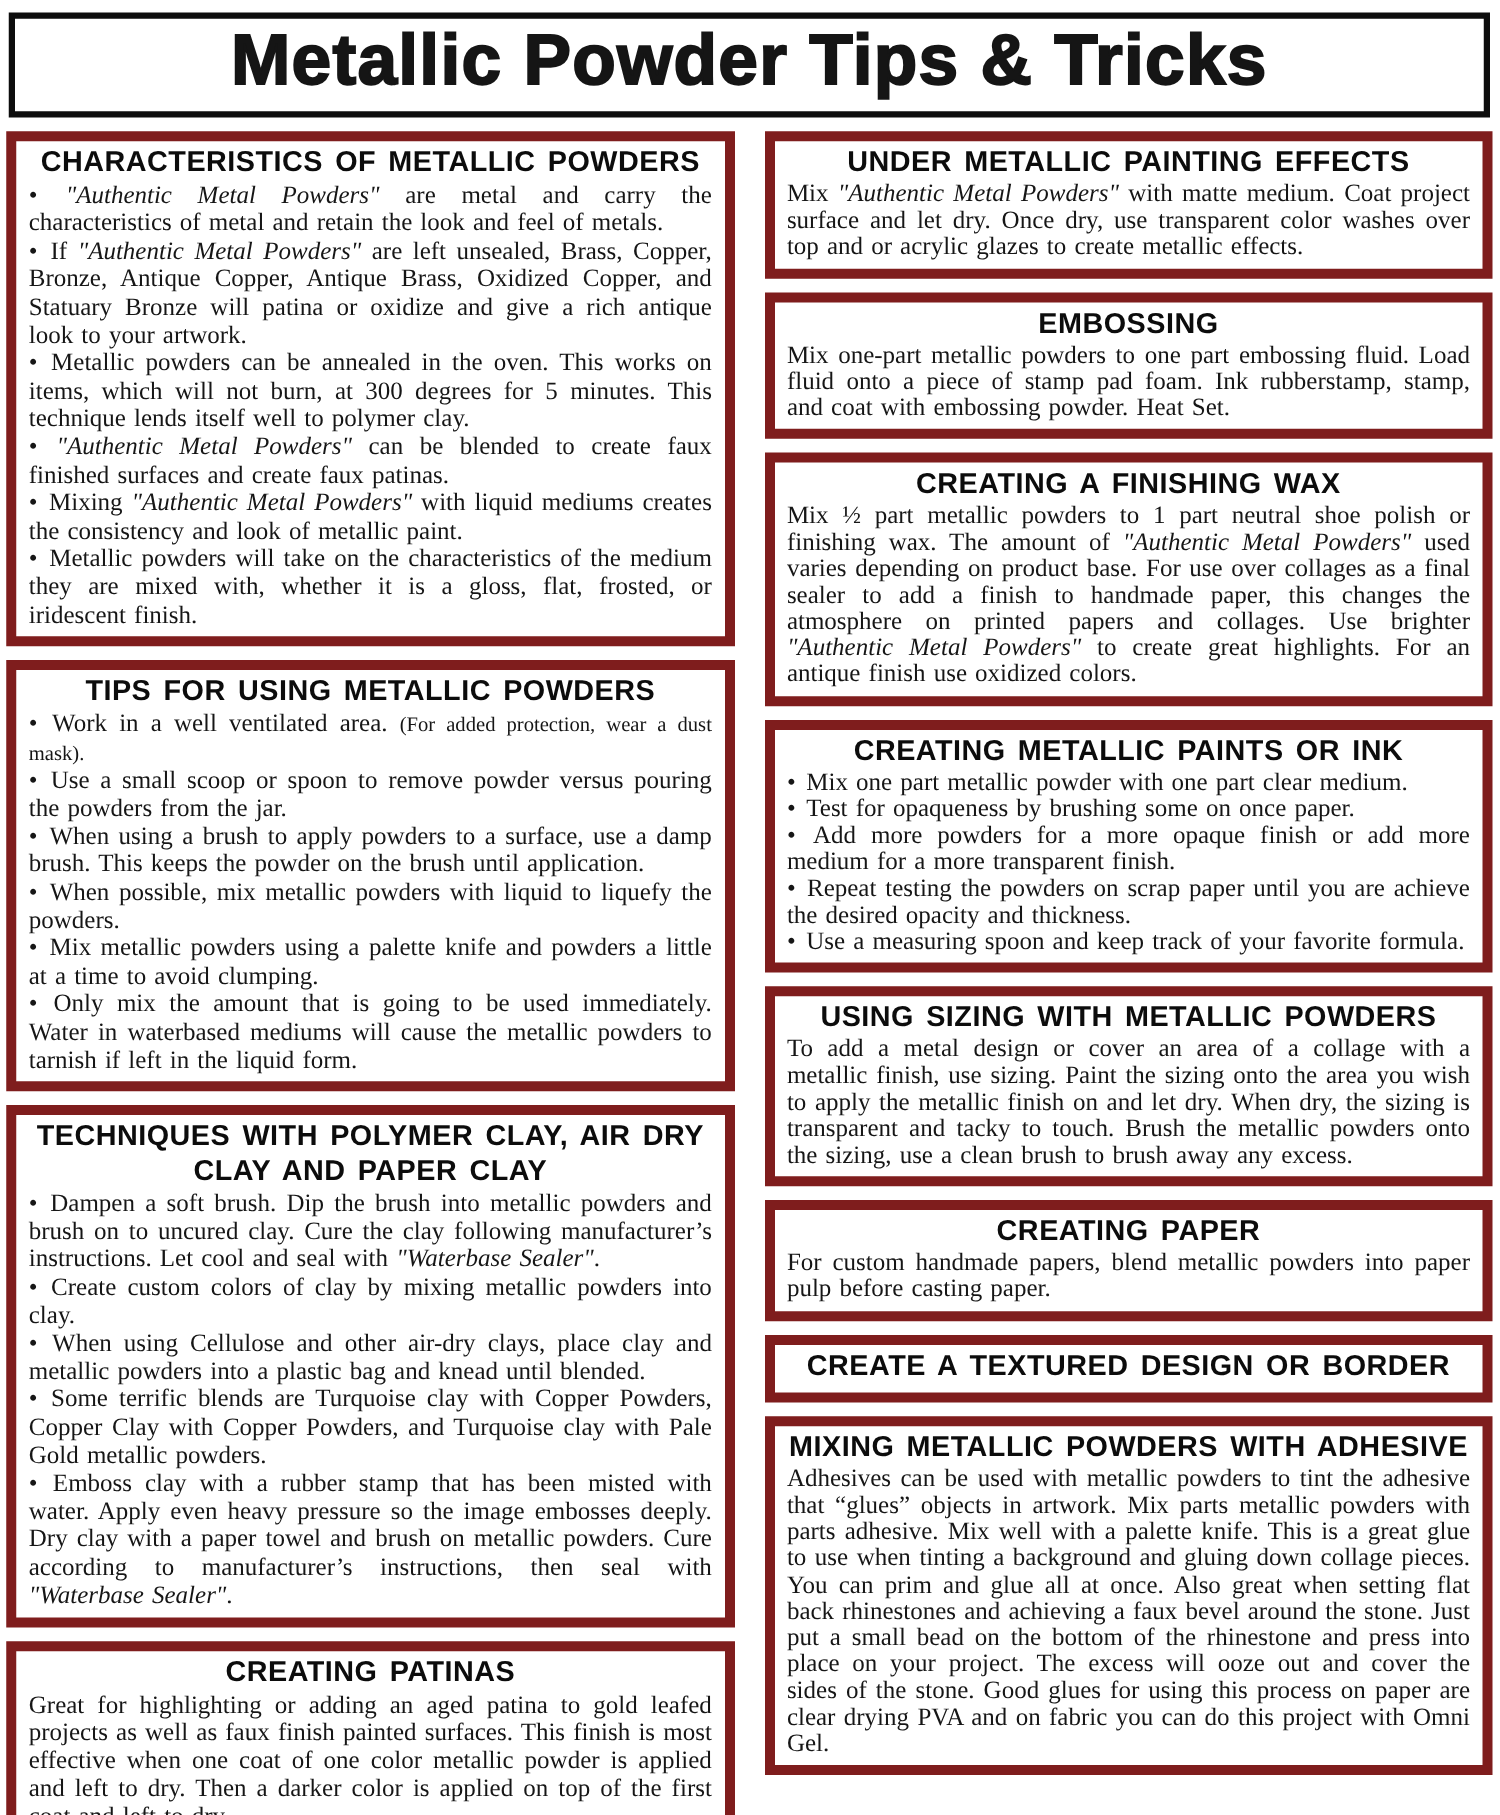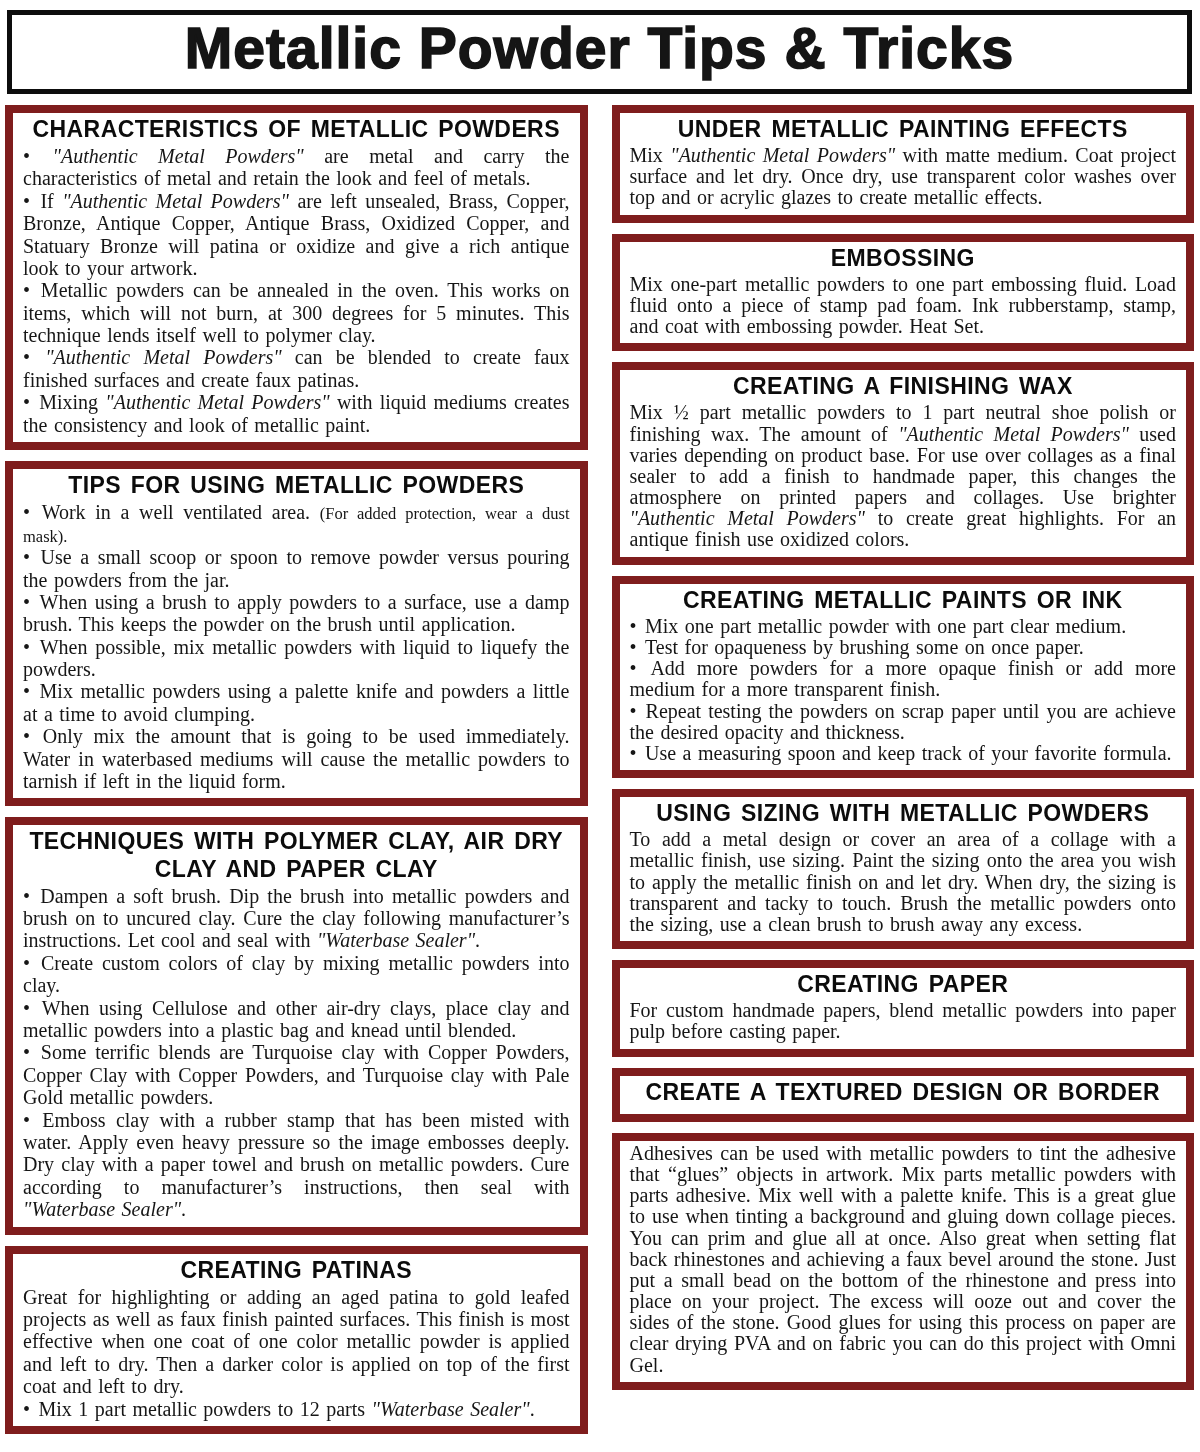"• Metallic powders will take" p.para { html: none -> <p><span>• </span><span>Metallic powders will take on the characteristics of the medium they are mixed with, whether it is a gloss, flat, frosted, or iridescent finish.</span></p> }
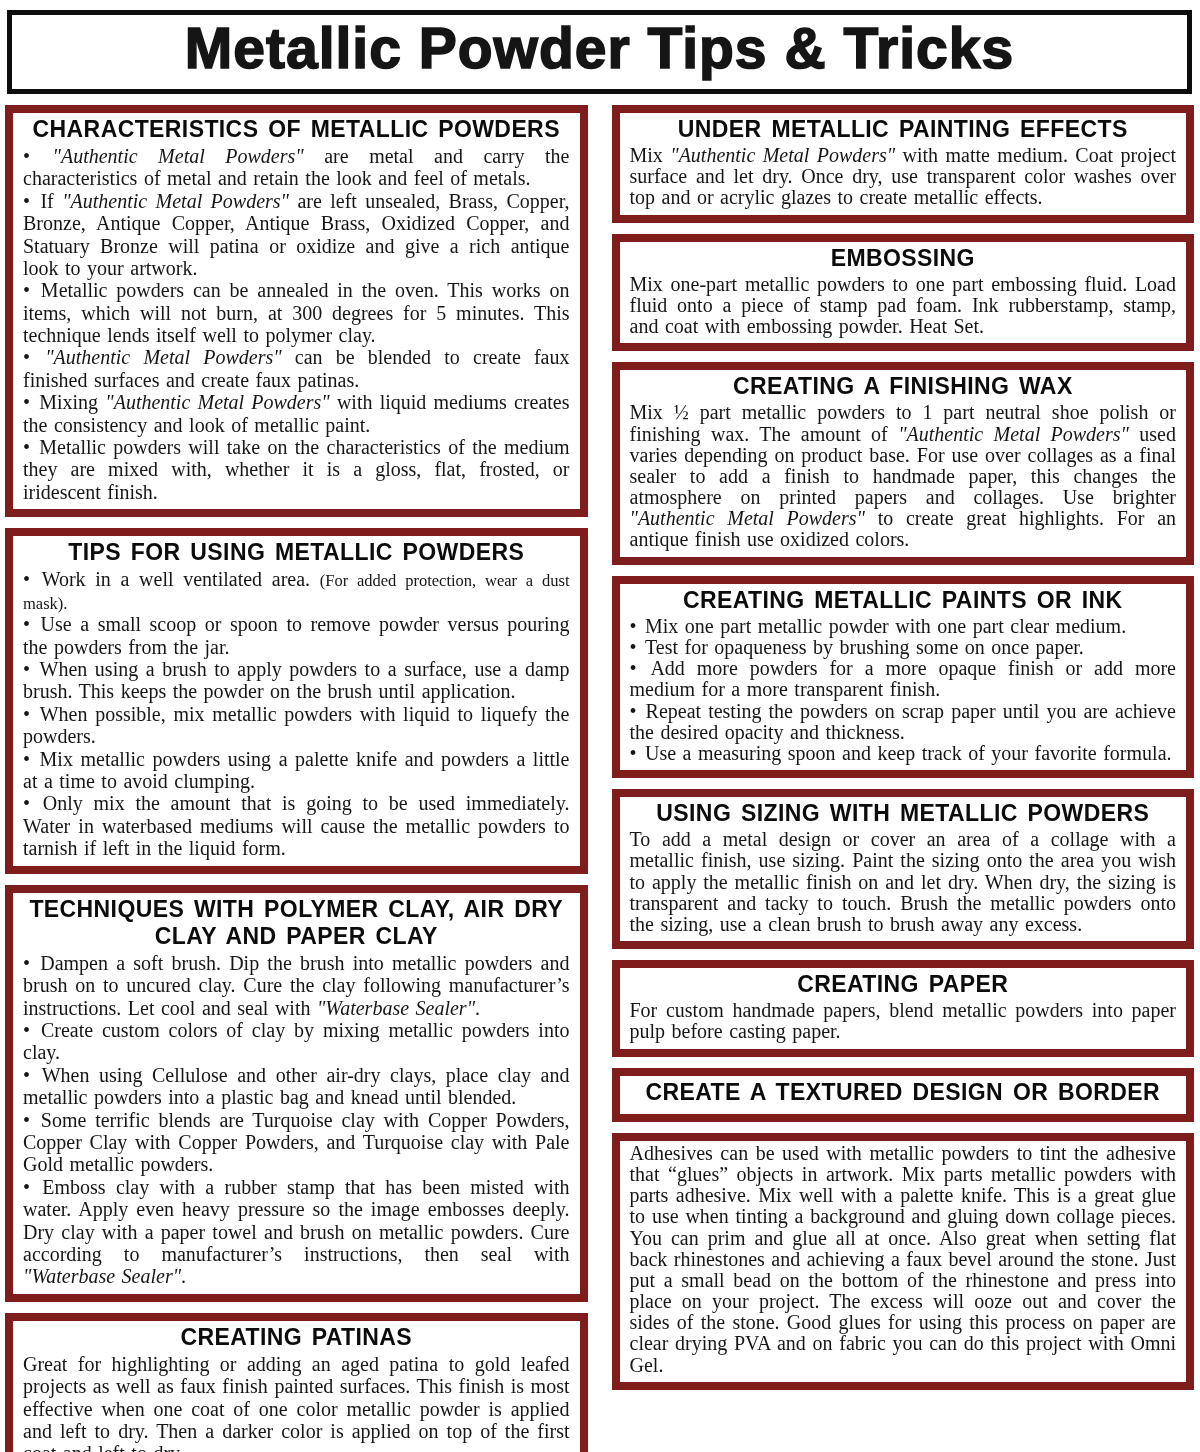"MIXING METALLIC POWDERS WITH ADHESIVE" h2.section-heading { html: none -> <h2>MIXING METALLIC POWDERS WITH ADHESIVE</h2> }
